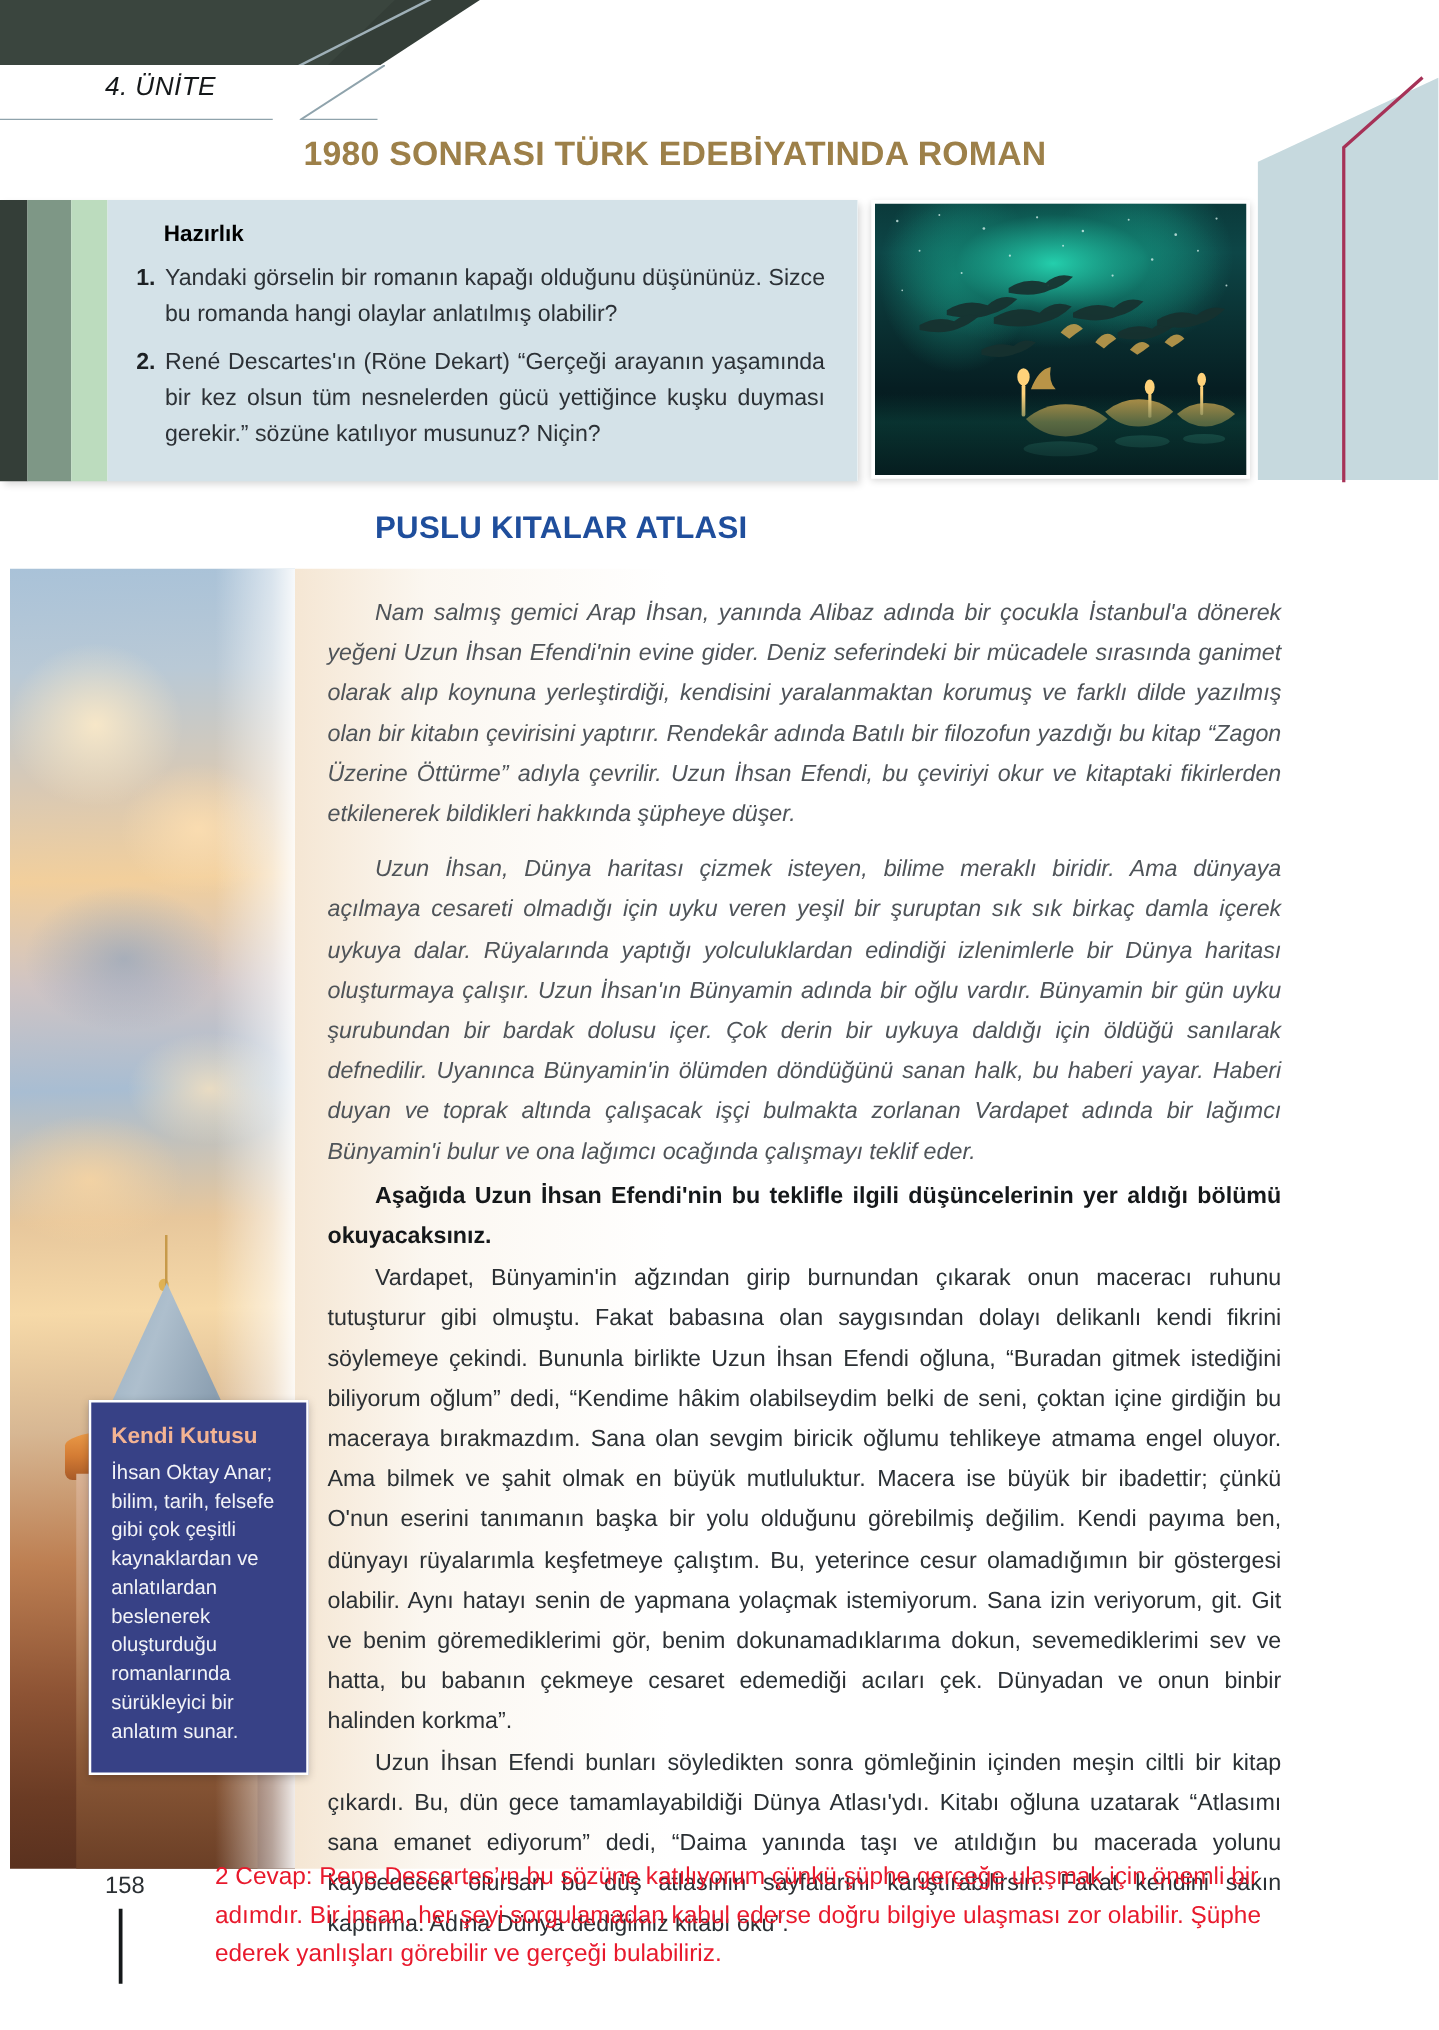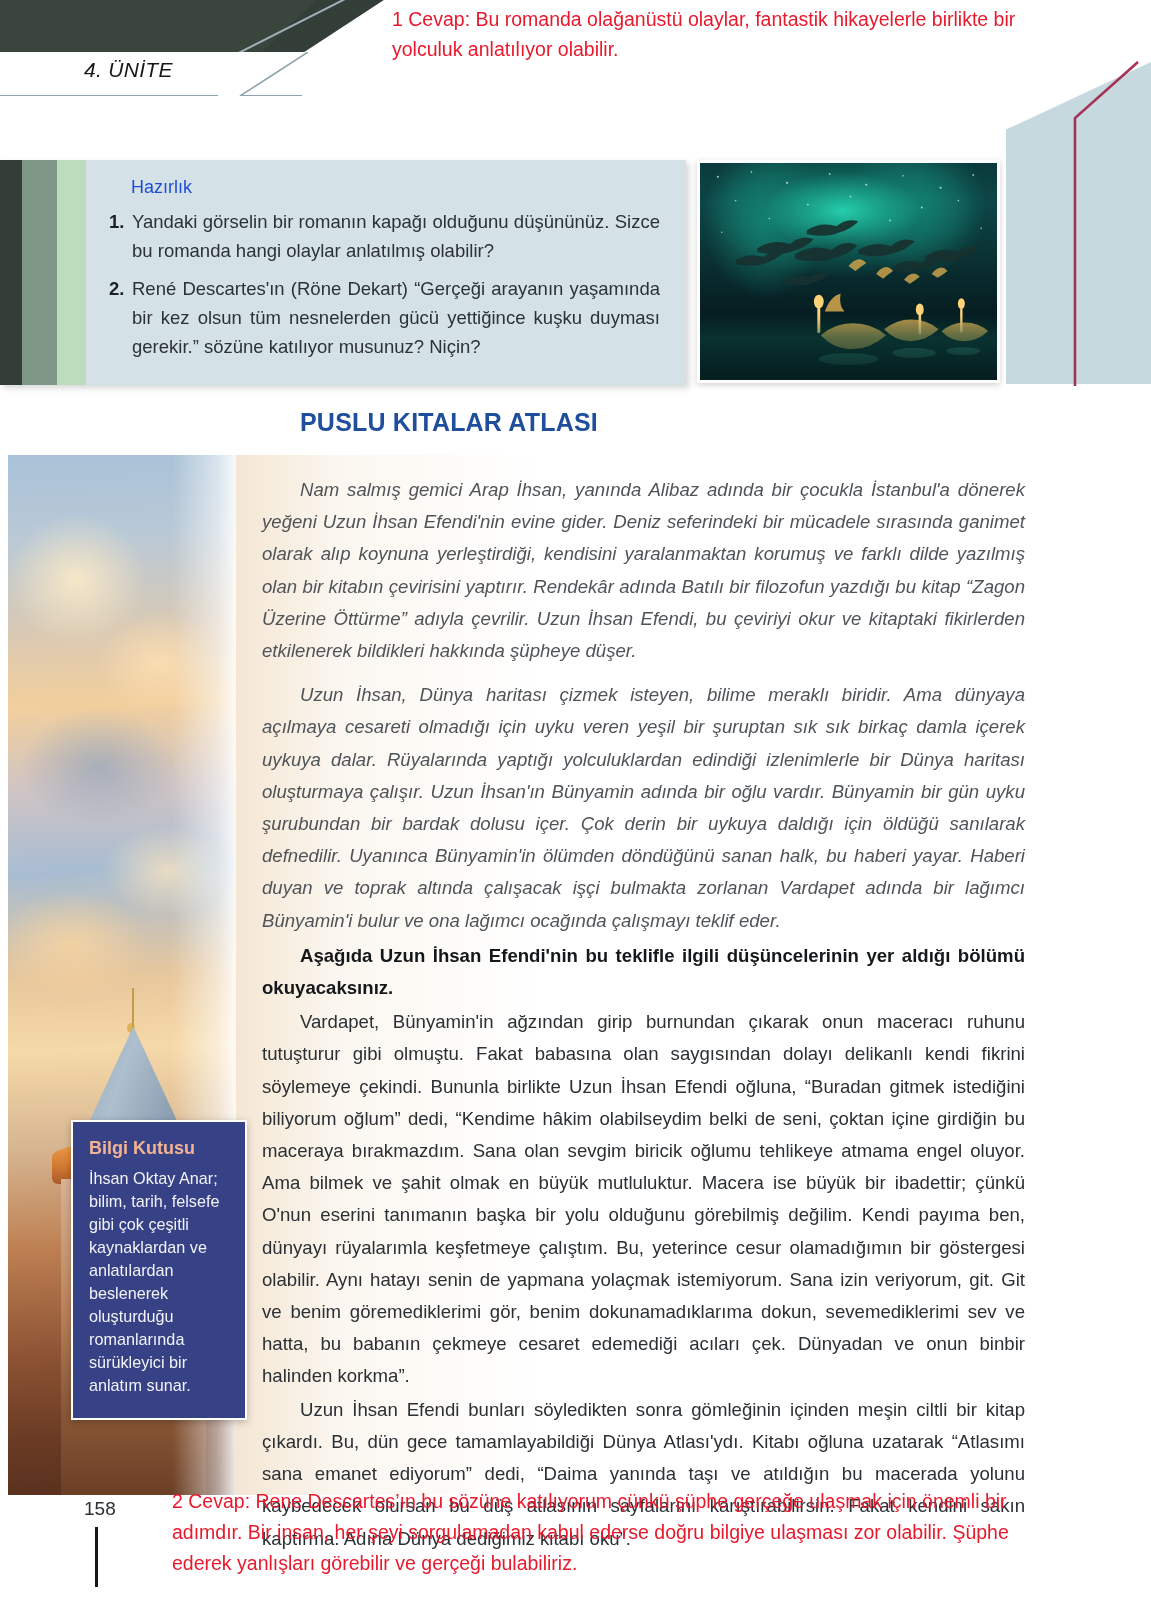"1 Cevap: Bu romanda olağanüstü" div.answer-top { html: <div>1 Cevap: Bu romanda olağanüstü olaylar, fantastik hikayelerle birlikte bir yolculuk anlatılıyor olabilir.</div> -> none }
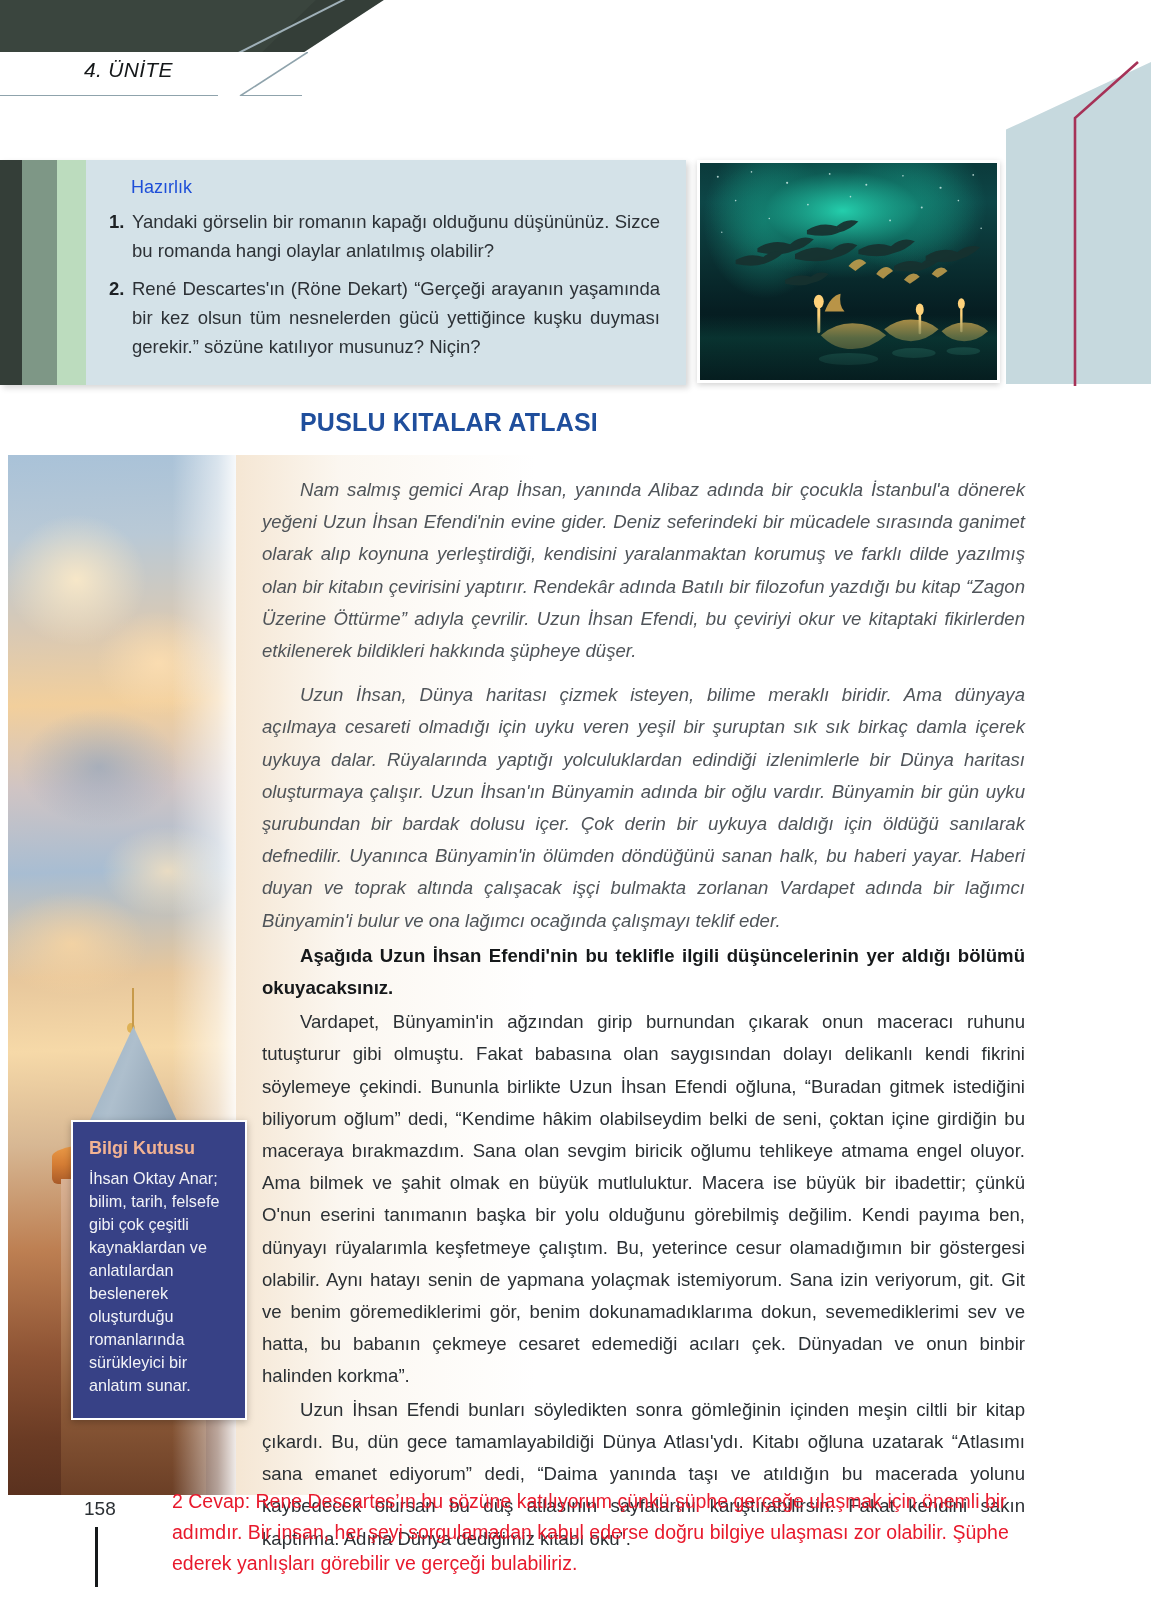"1980 SONRASI TÜRK EDEBİYATINDA ROMAN" h1.main-title { html: none -> <h1>1980 SONRASI TÜRK EDEBİYATINDA ROMAN</h1> }
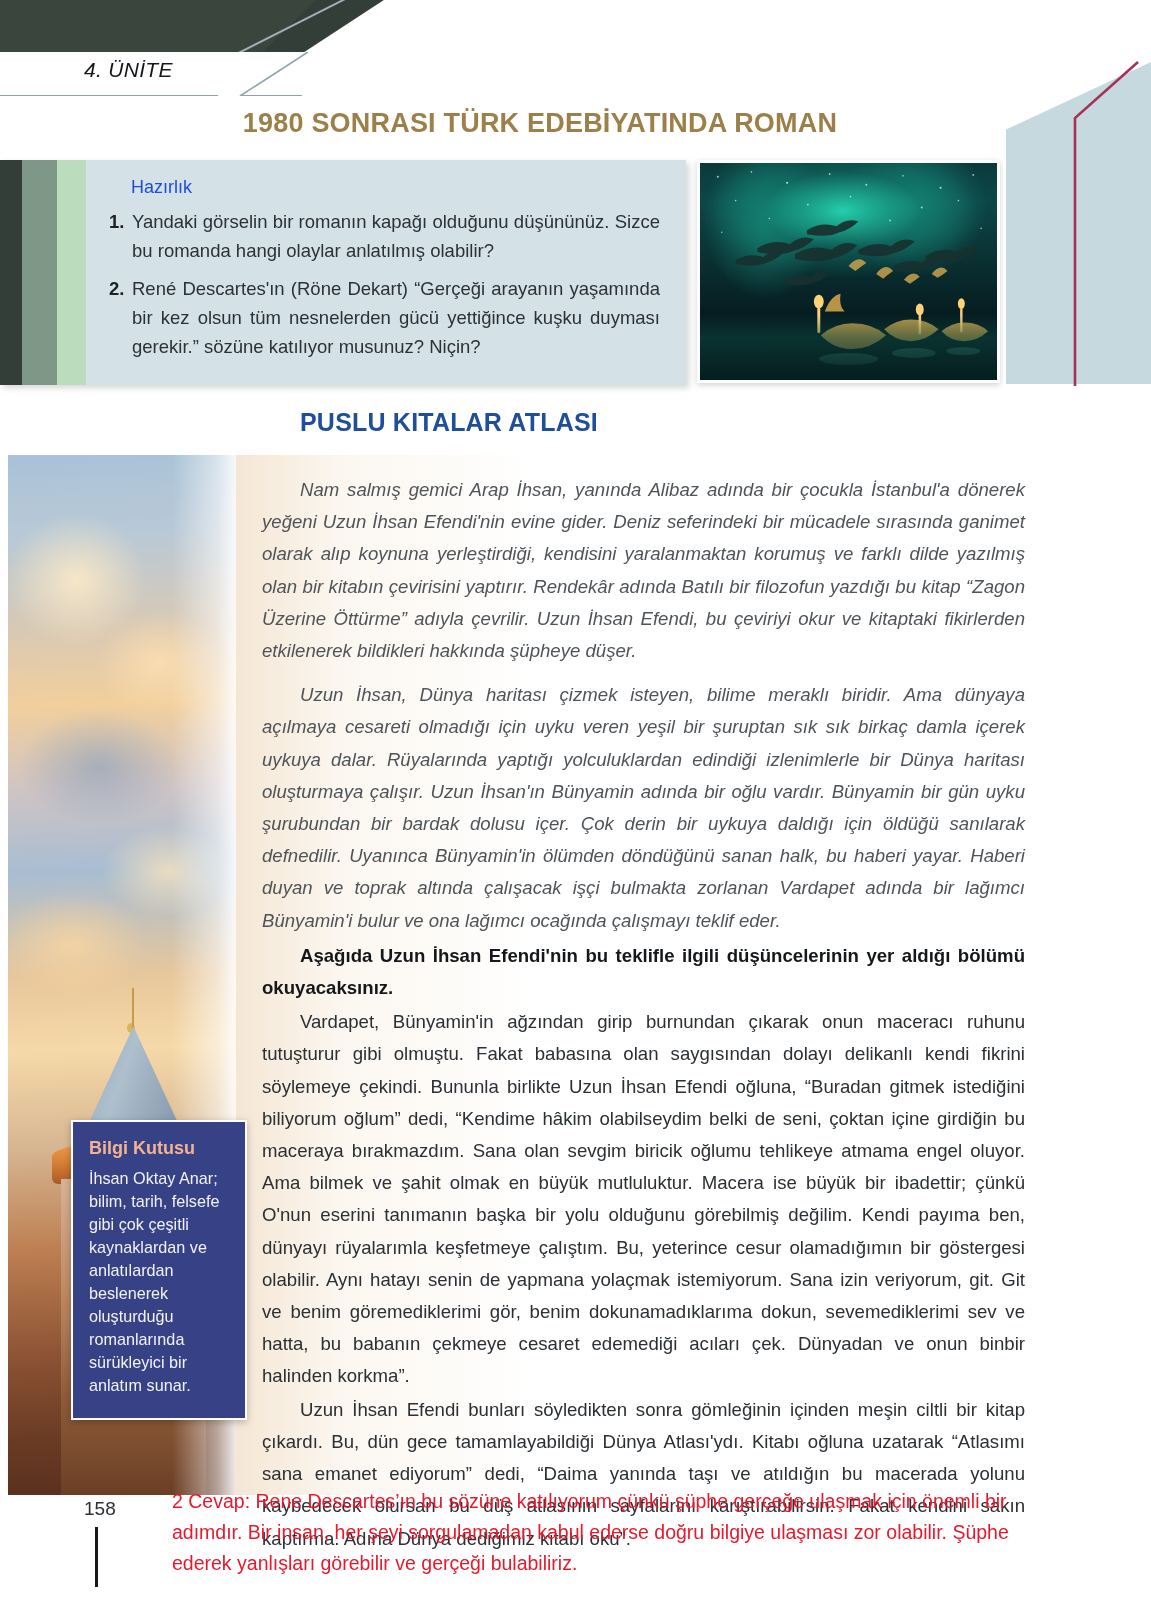"Hazırlık" .haz-title { color: #1d4ed8 -> #000000; font-weight: 400 -> 700 }
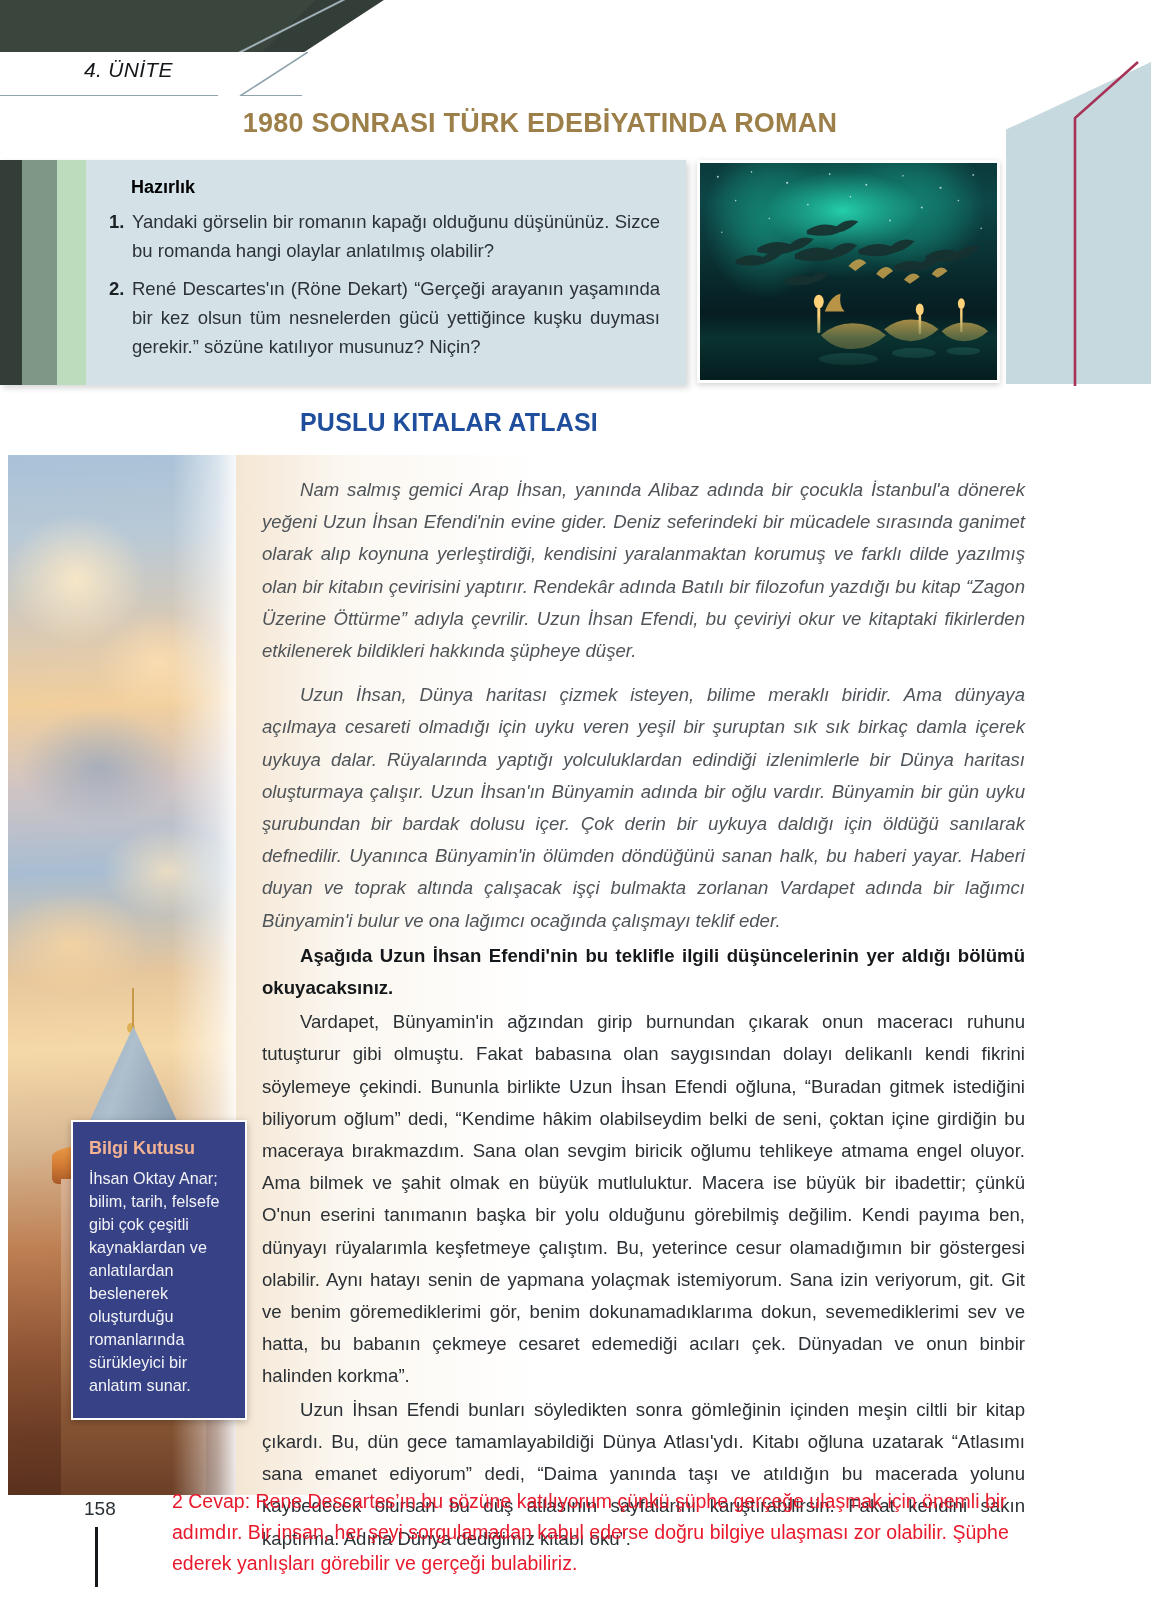"Bilgi Kutusu" div.bilgi-title { text: Bilgi -> Kendi }
